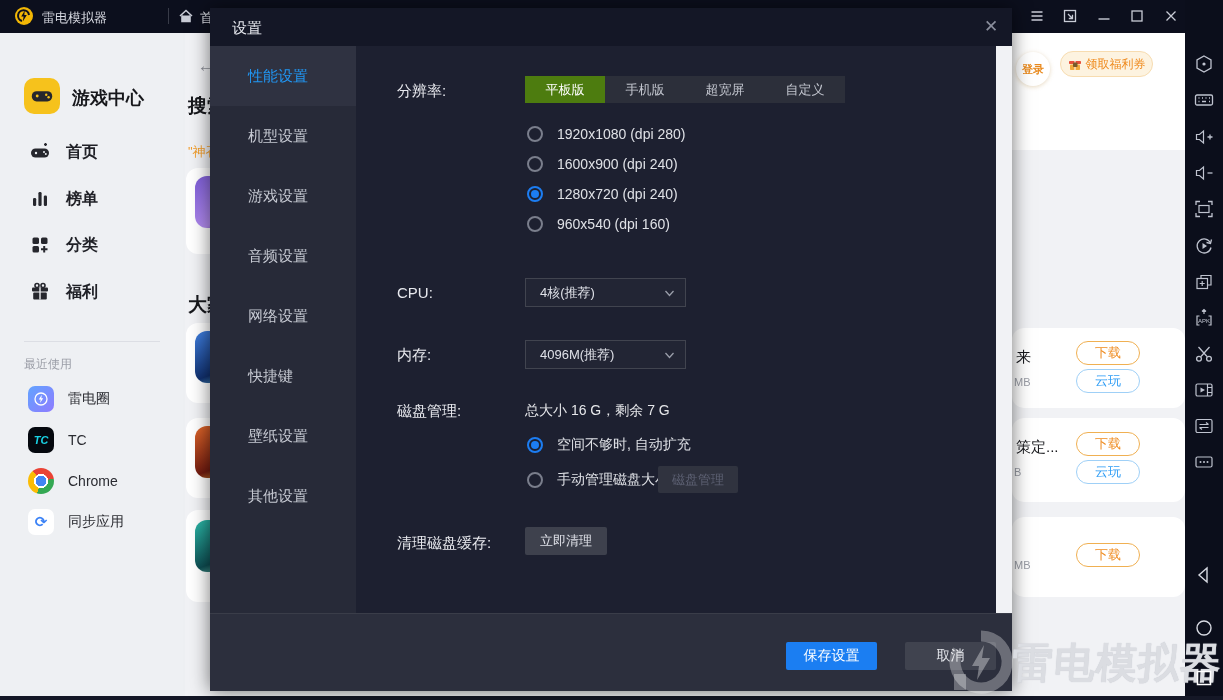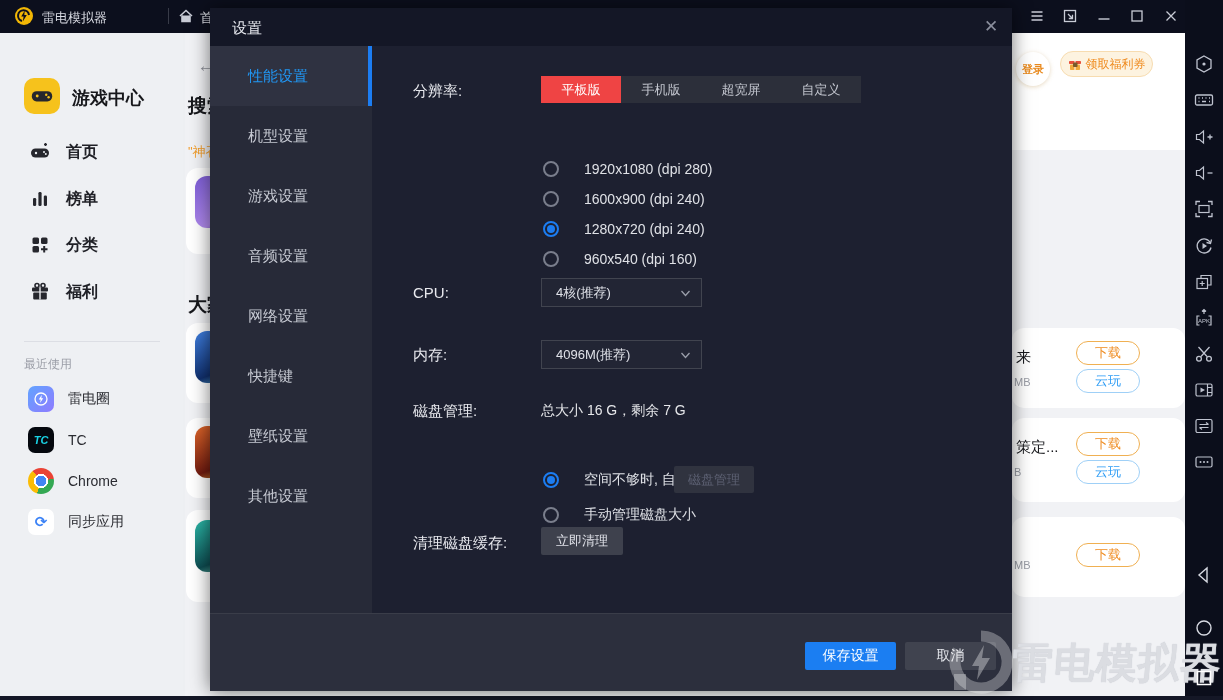"分辨率:" .dlg-content { left: 162px -> 146px }
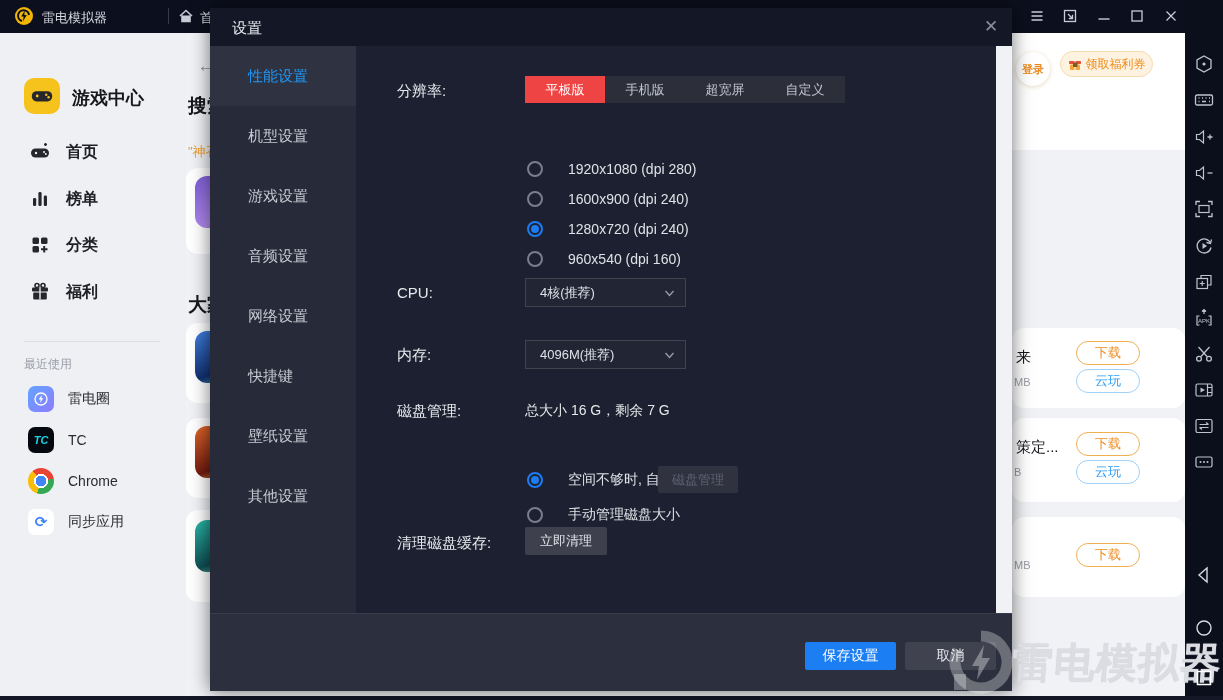"平板版" .tab.active { background: #ef4444 -> #4d7c0f }
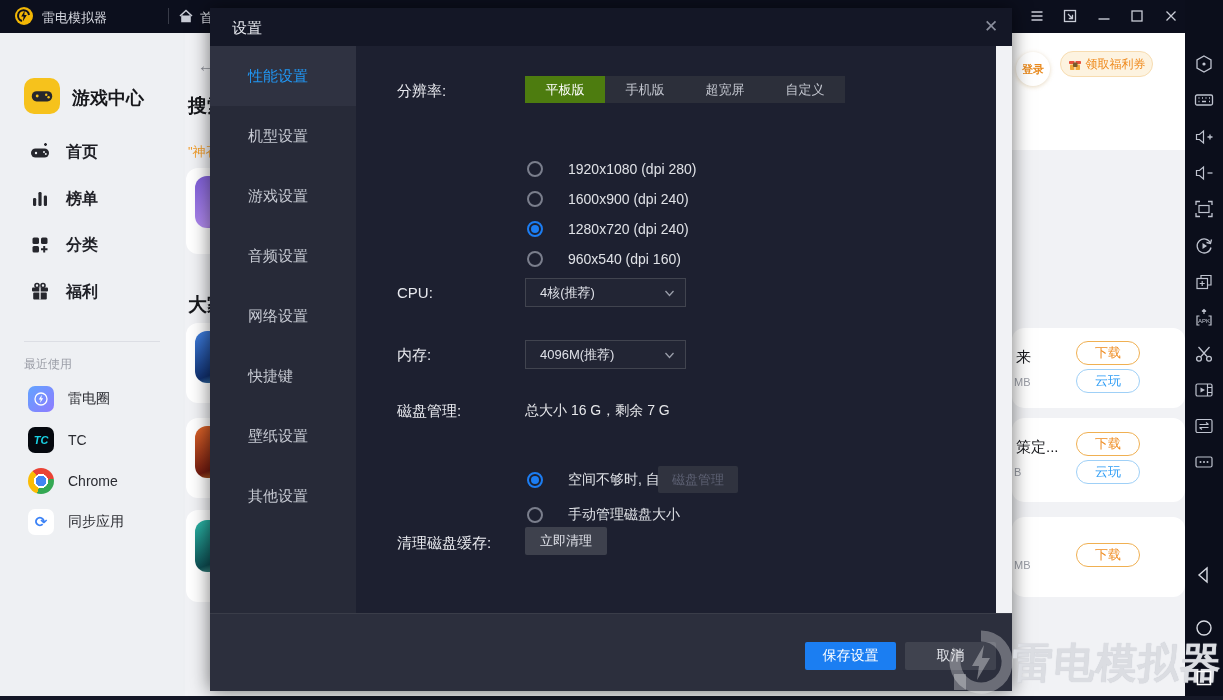"1920x1080 (dpi 280)" .radio-row { gap: 25px -> 14px; margin-top: 35px -> none }
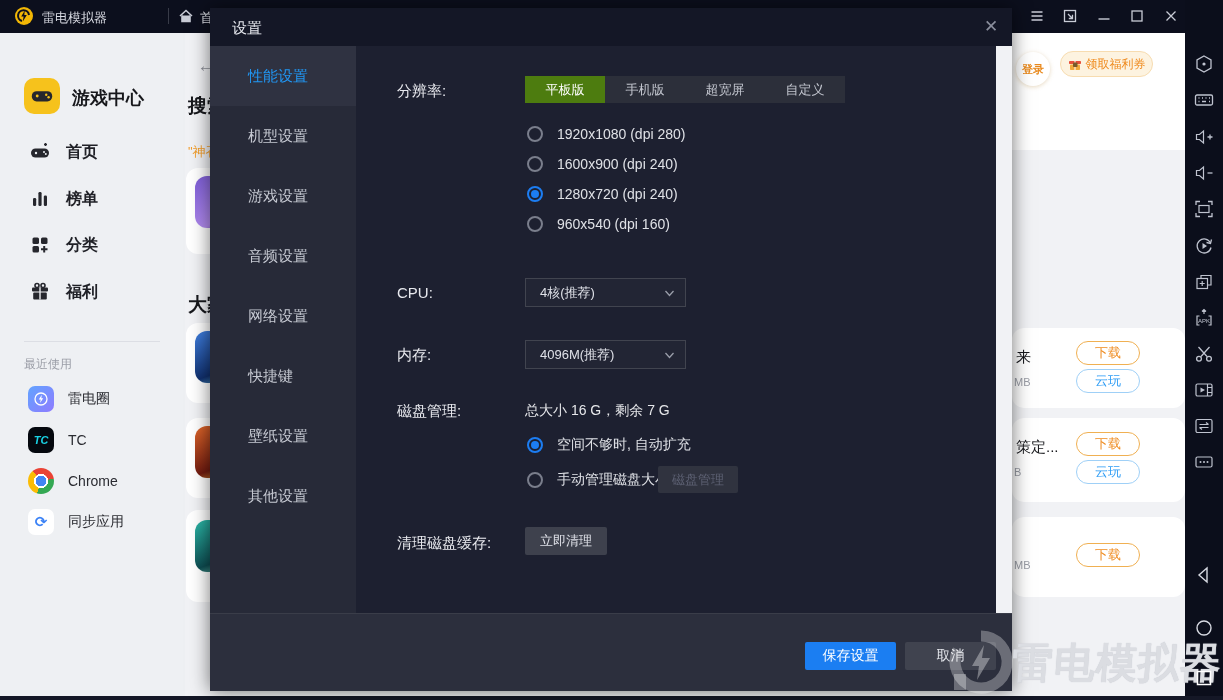"保存设置" .btn-save { left: 595px -> 576px }
